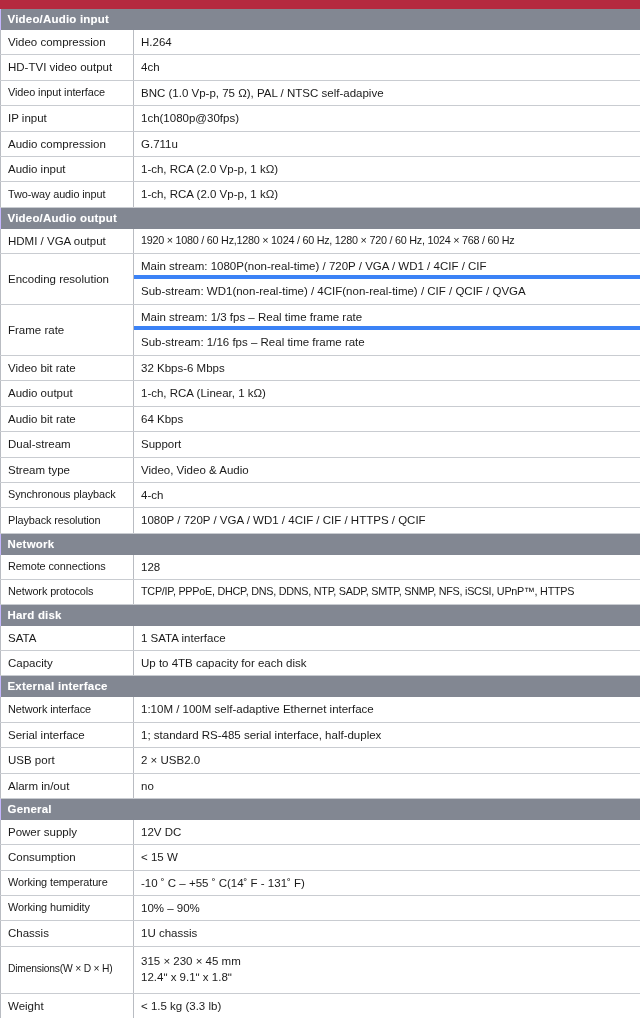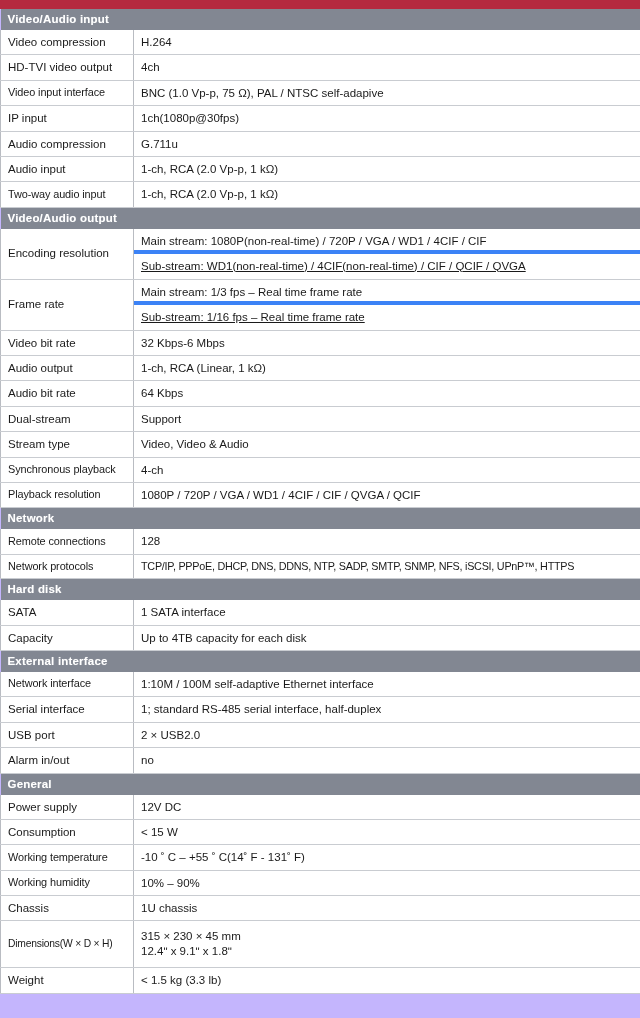"HDMI / VGA output" tr.data-row { html: none -> <tr> <td>HDMI / VGA output</td> <td>1920 × 1080 / 60 Hz,1280 × 1024 / 60 Hz, 1280 × 720 / 60 Hz, 1024 × 768 / 60 Hz</td> </tr> }
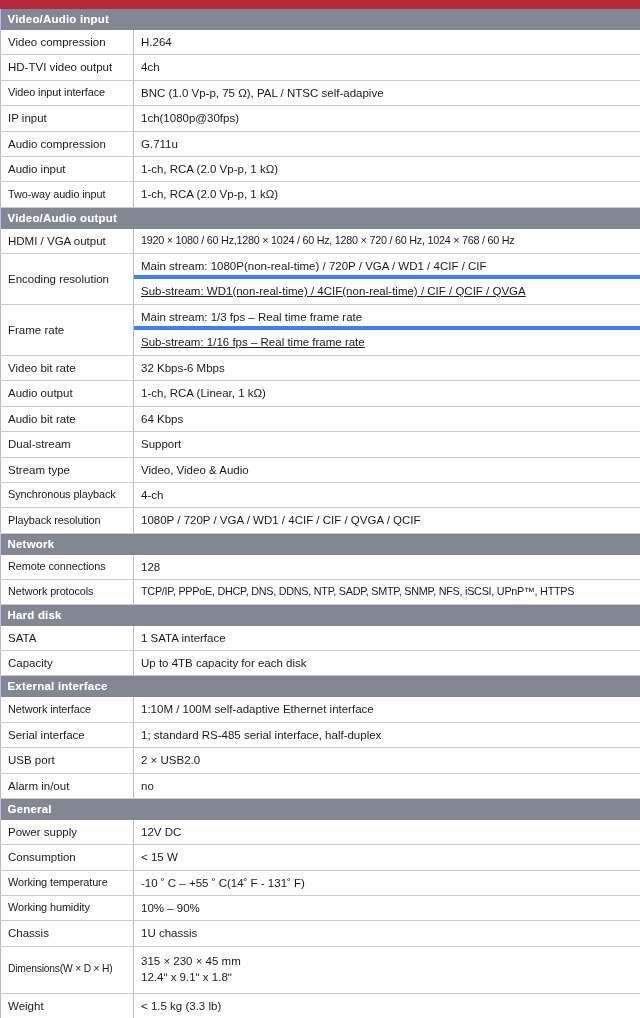"Sub-stream: WD1(non-real-time) /" .subcell:last-child { text-decoration: underline -> none }
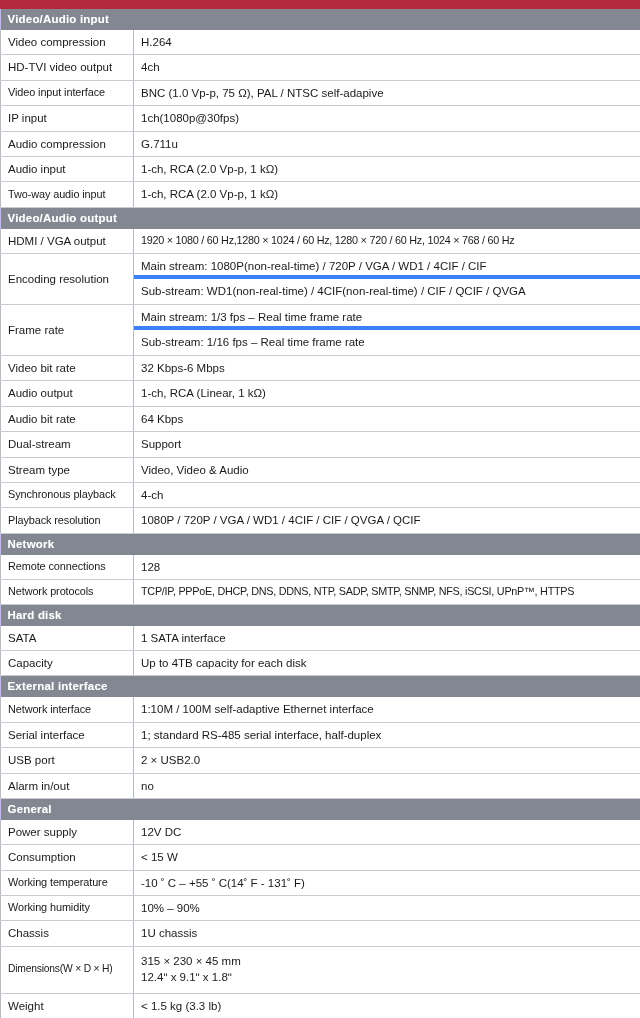"1080P / 720P / VGA" td.cell-value { text: QVGA -> HTTPS }
